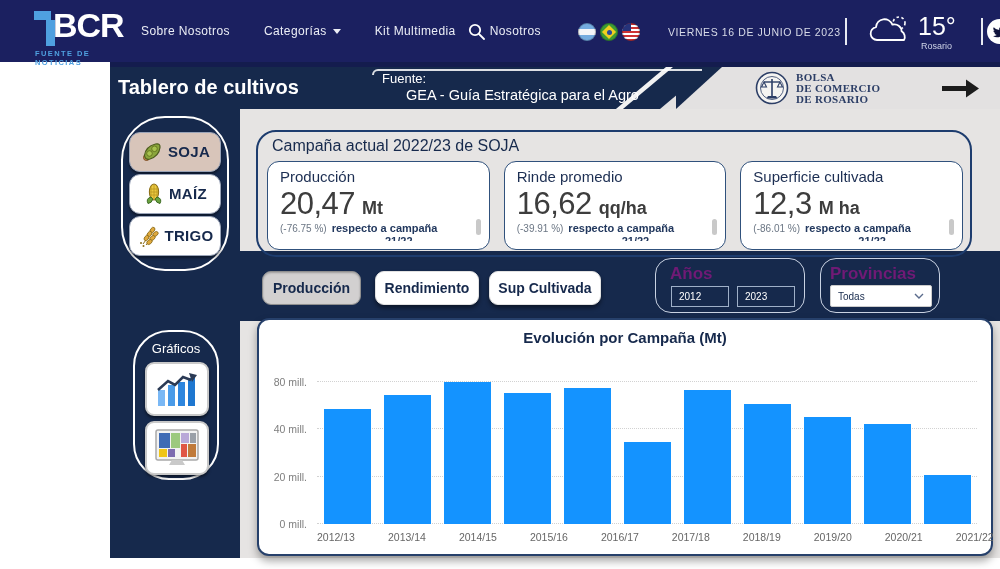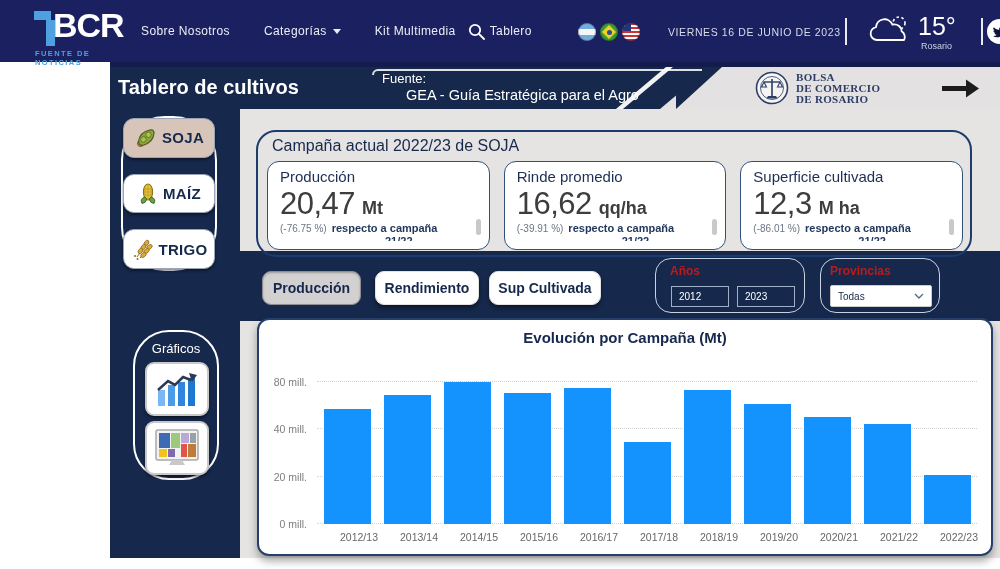"Tablero" span { text: Tablero -> Nosotros }
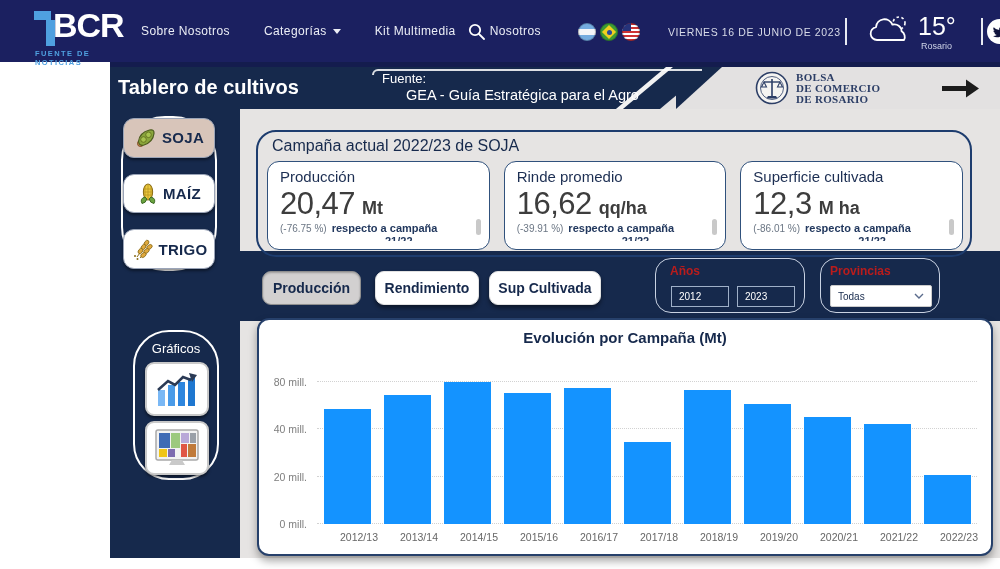"SOJA" .crops-box { gap: 16px -> 2px; width: 96px -> 108px }
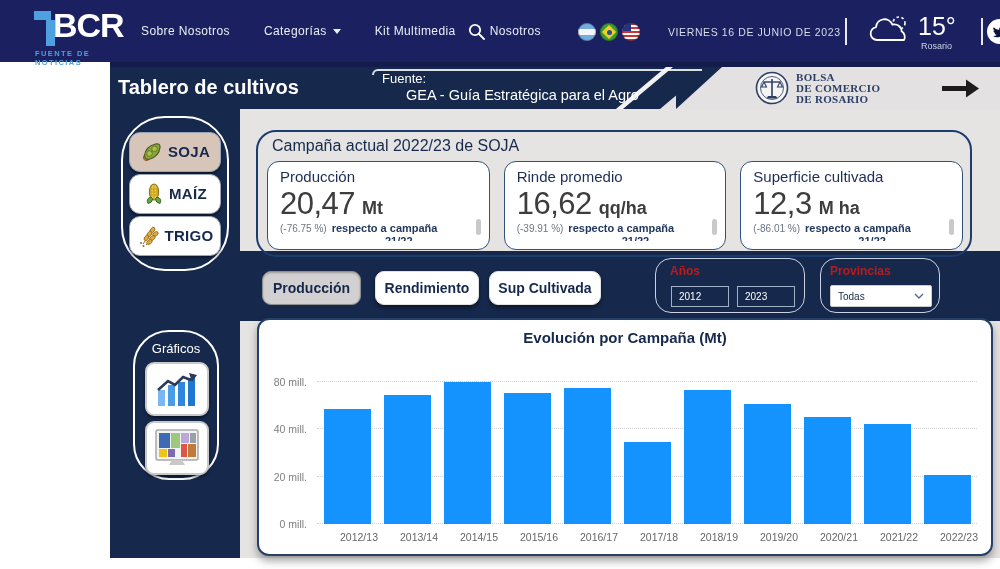"Años" .filter-label { color: #b91c1c -> #701a75; font-size: 12px -> 17px }
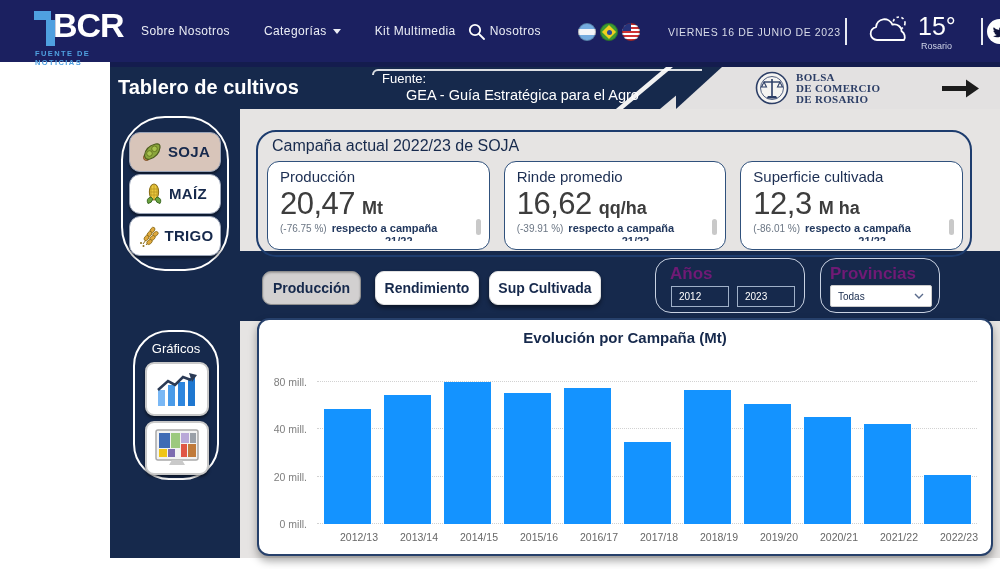"2012/13" .x-labels { gap: none -> 33px; left: 12px -> 0 }
